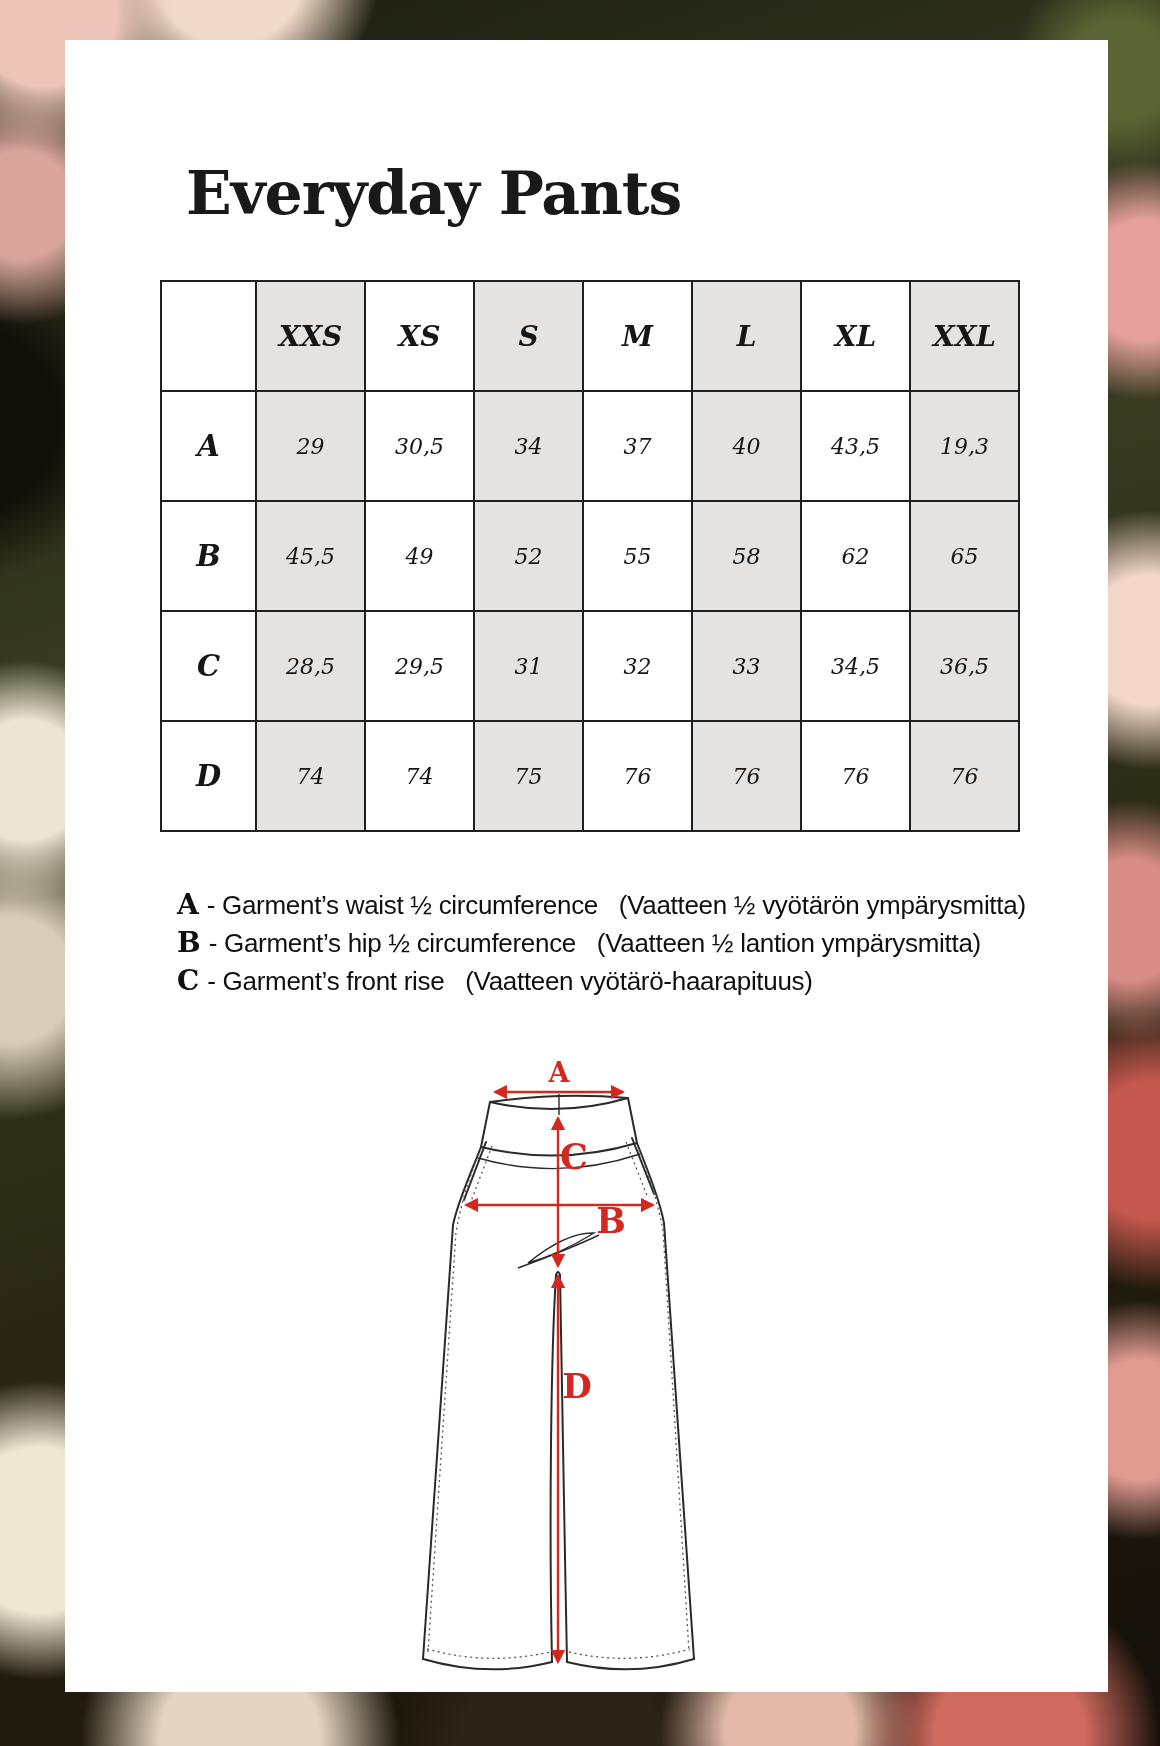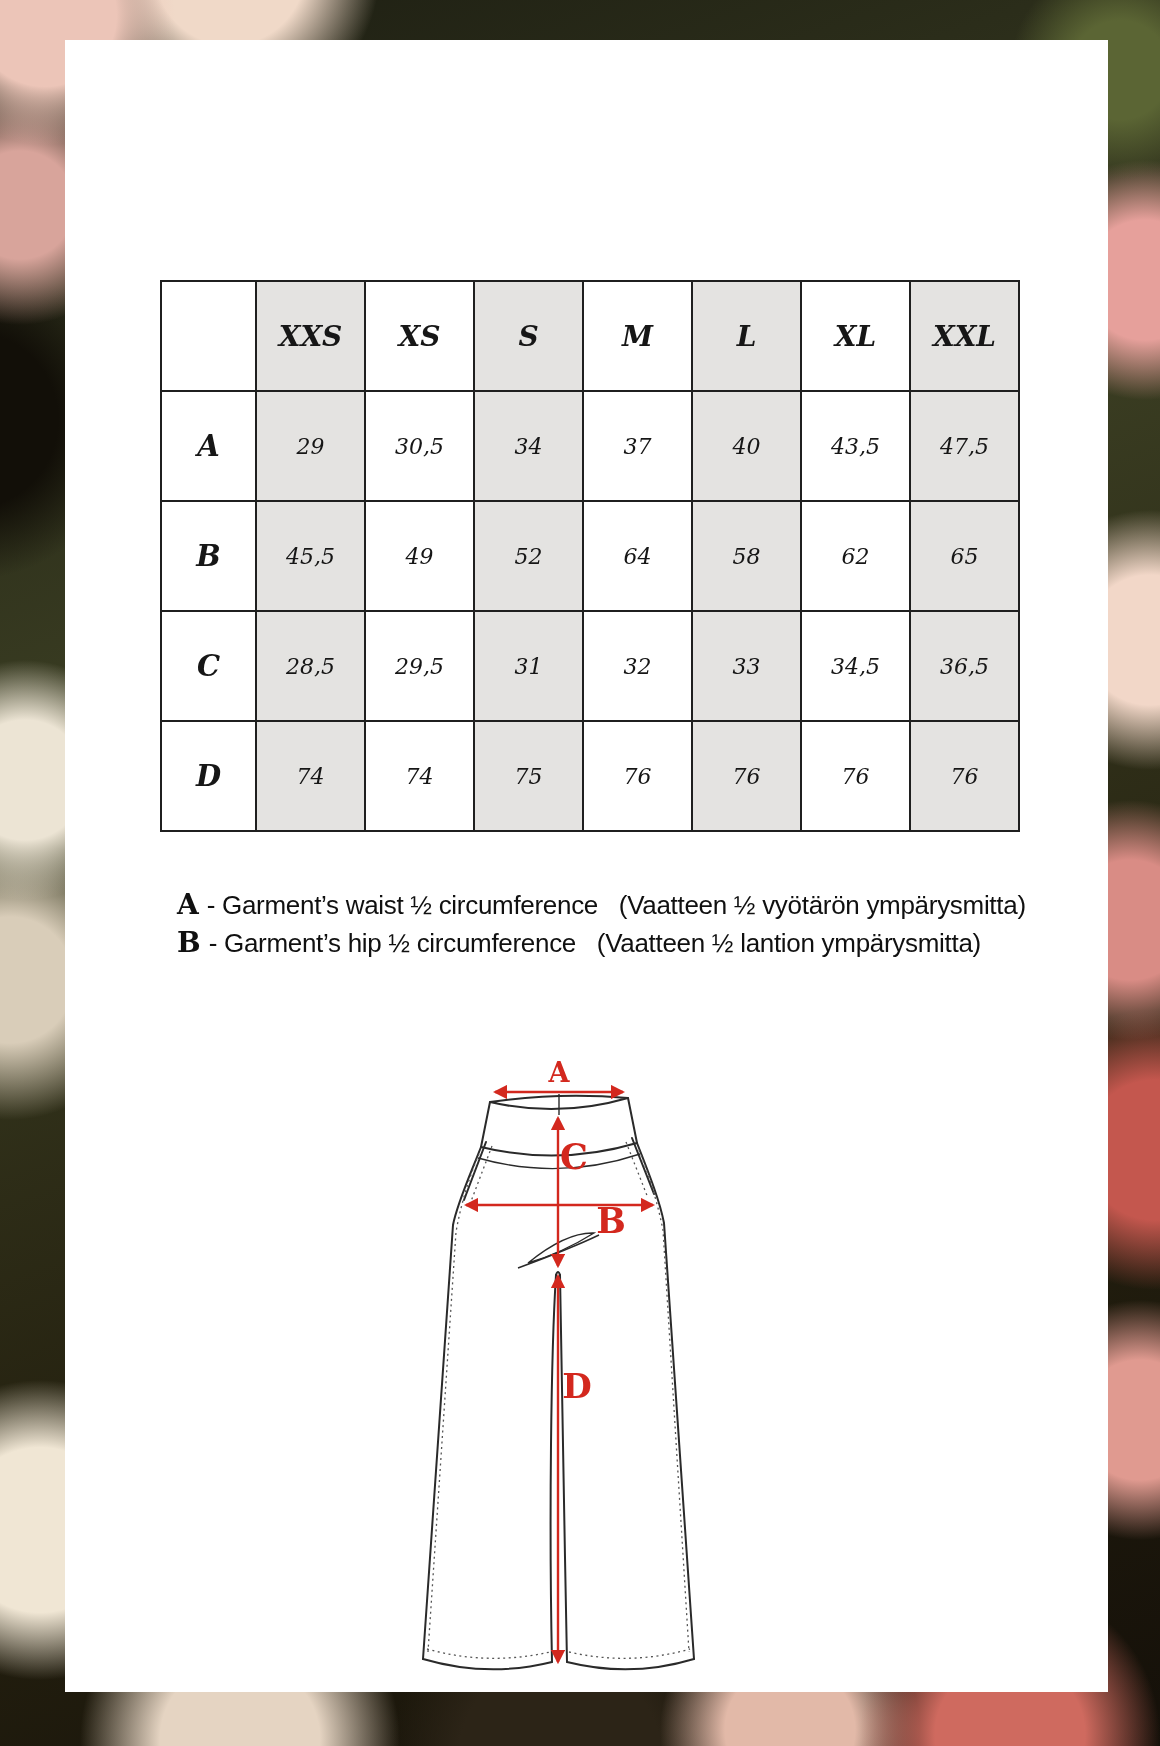"Everyday Pants" h1.title { html: none -> <h1>Everyday Pants</h1> }
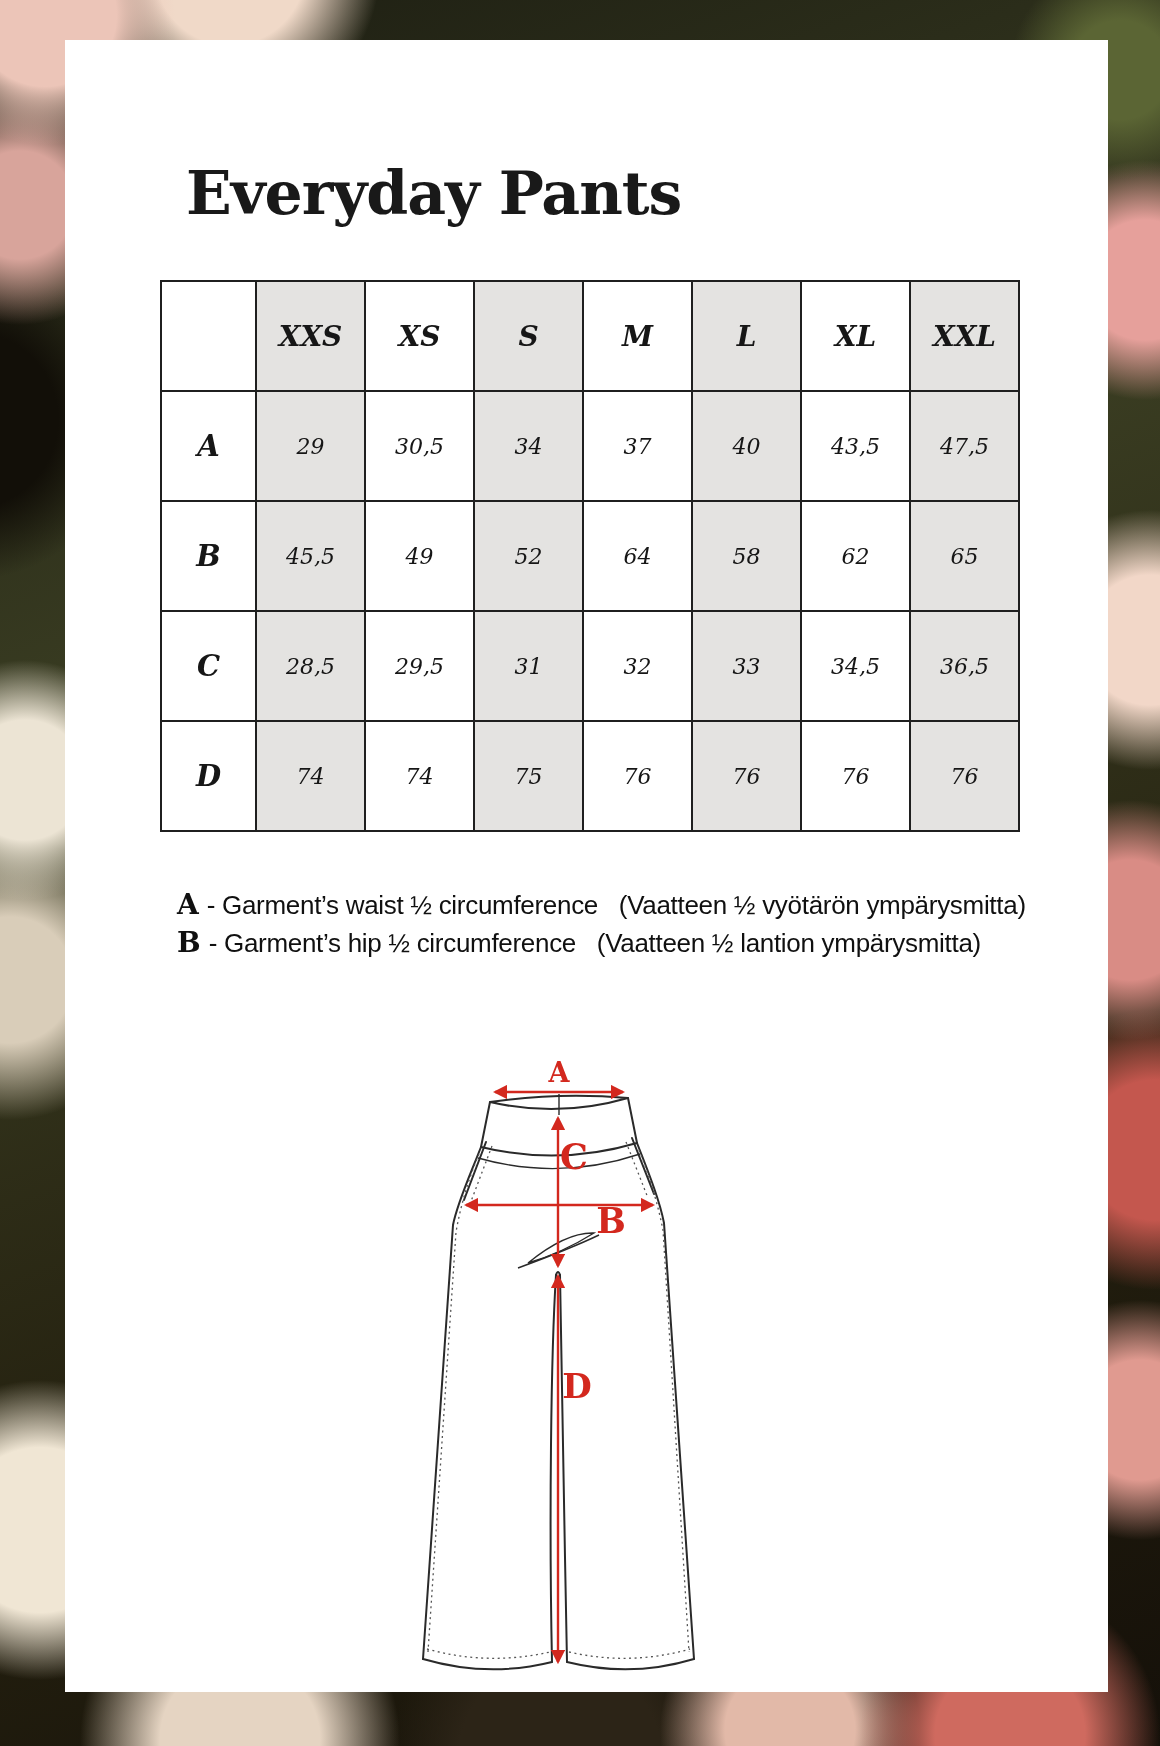"47,5" td.sh { text: 47,5 -> 19,3 }
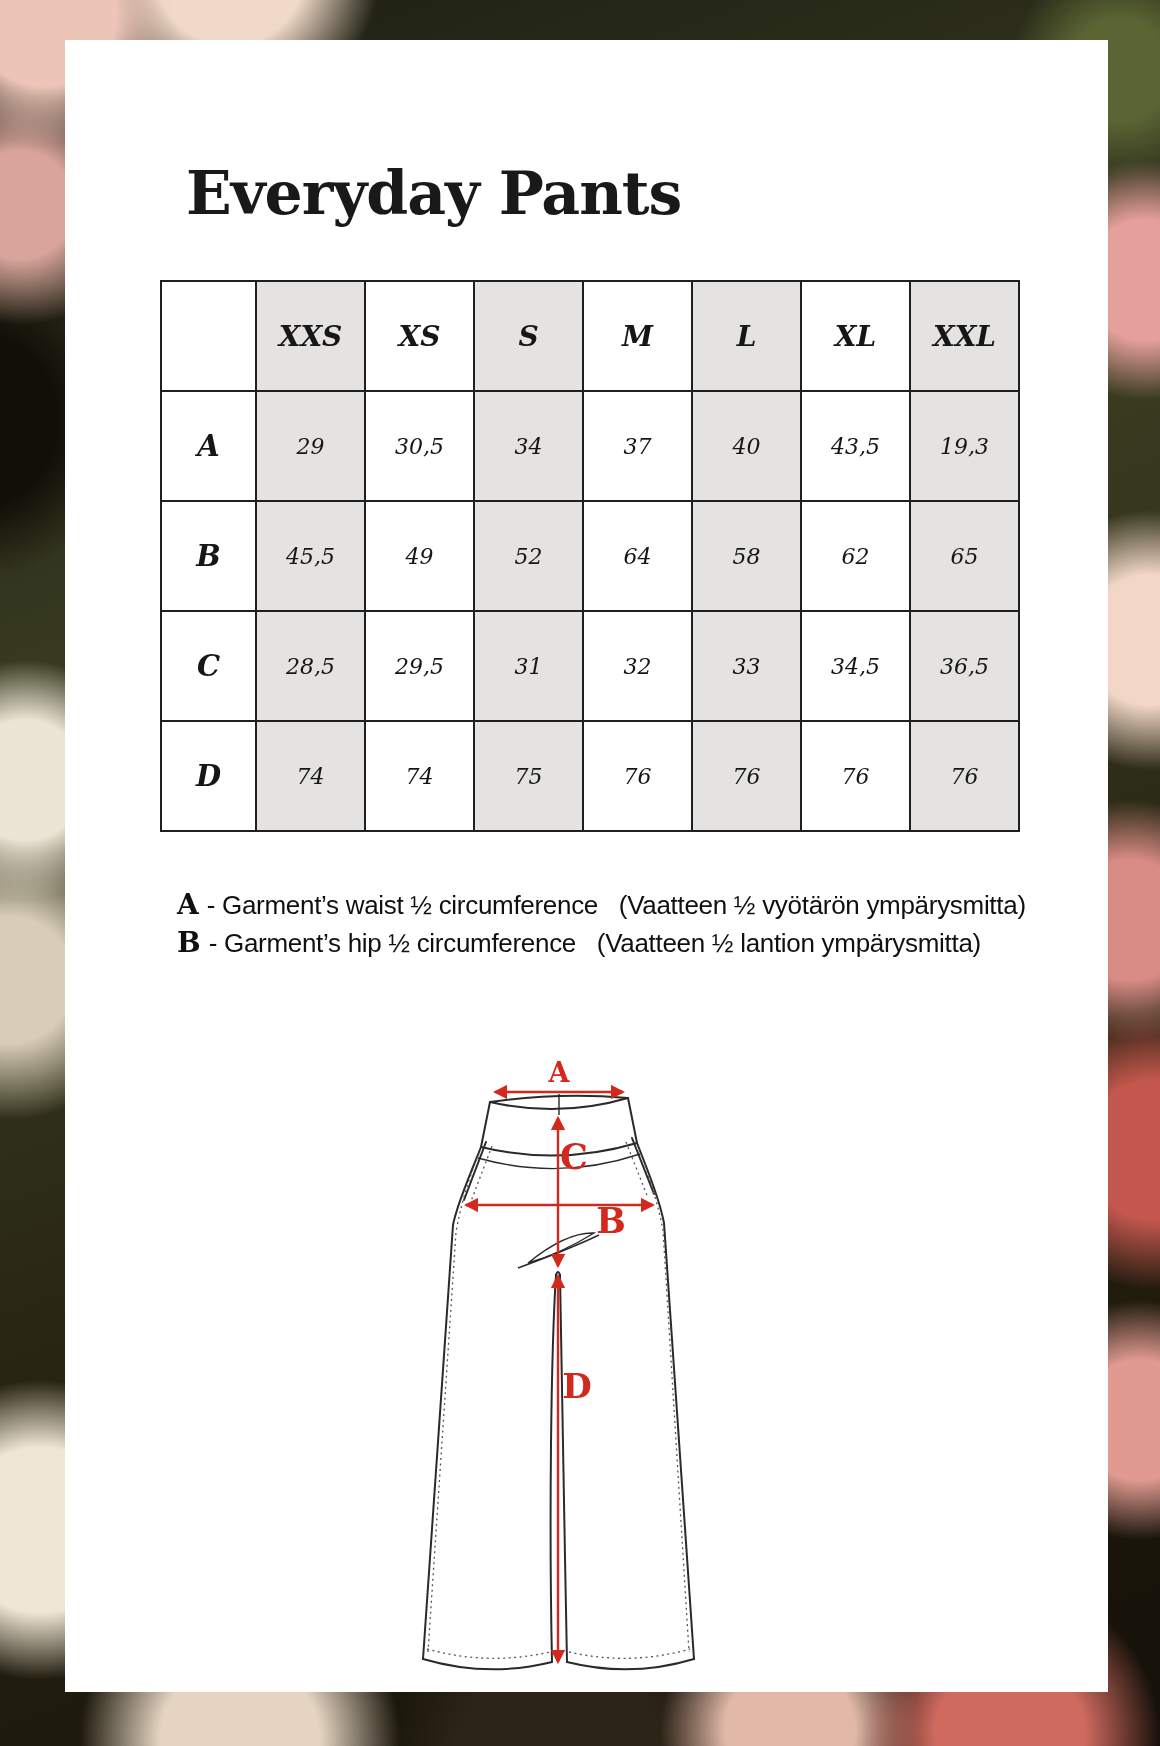"64" td { text: 64 -> 55 }
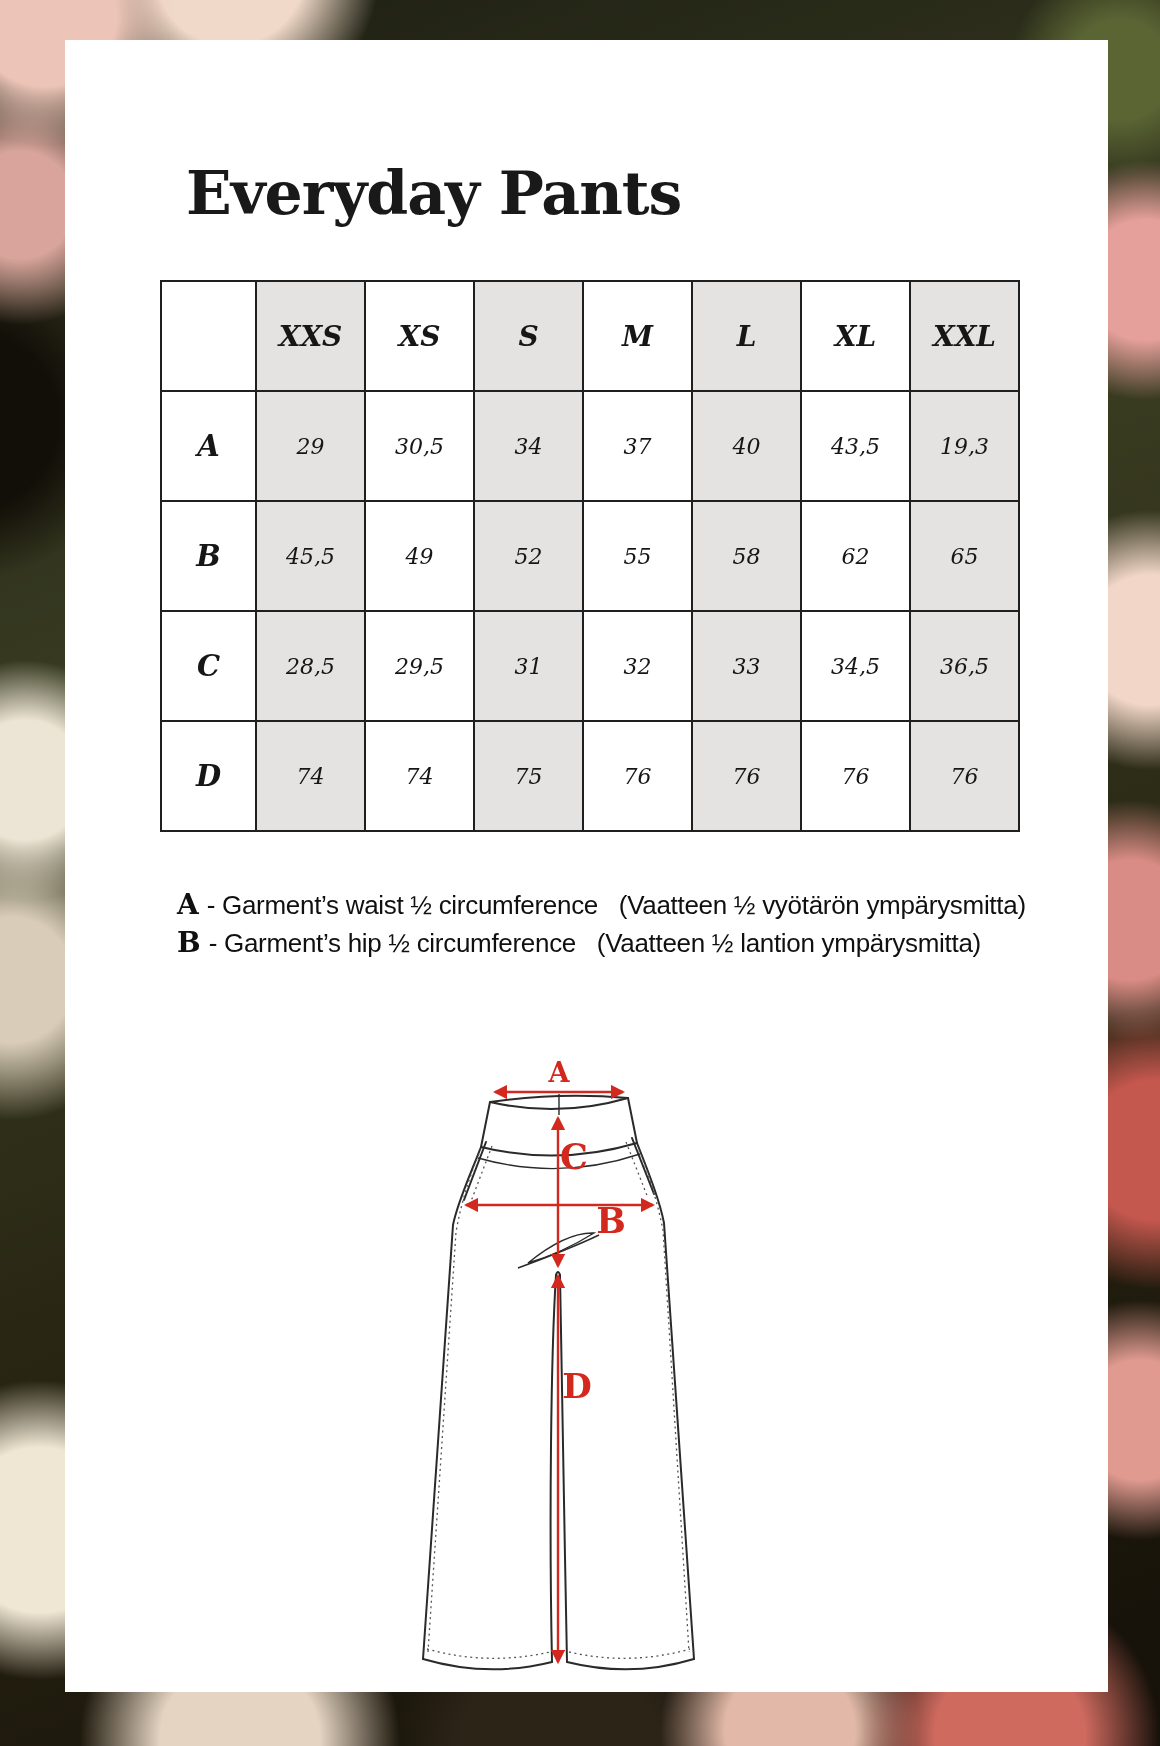"C - Garment’s front rise" div.legend-line { html: none -> <div> <span>C</span><span>- Garment’s front rise (Vaatteen vyötärö-haarapituus)</span> </div> }
